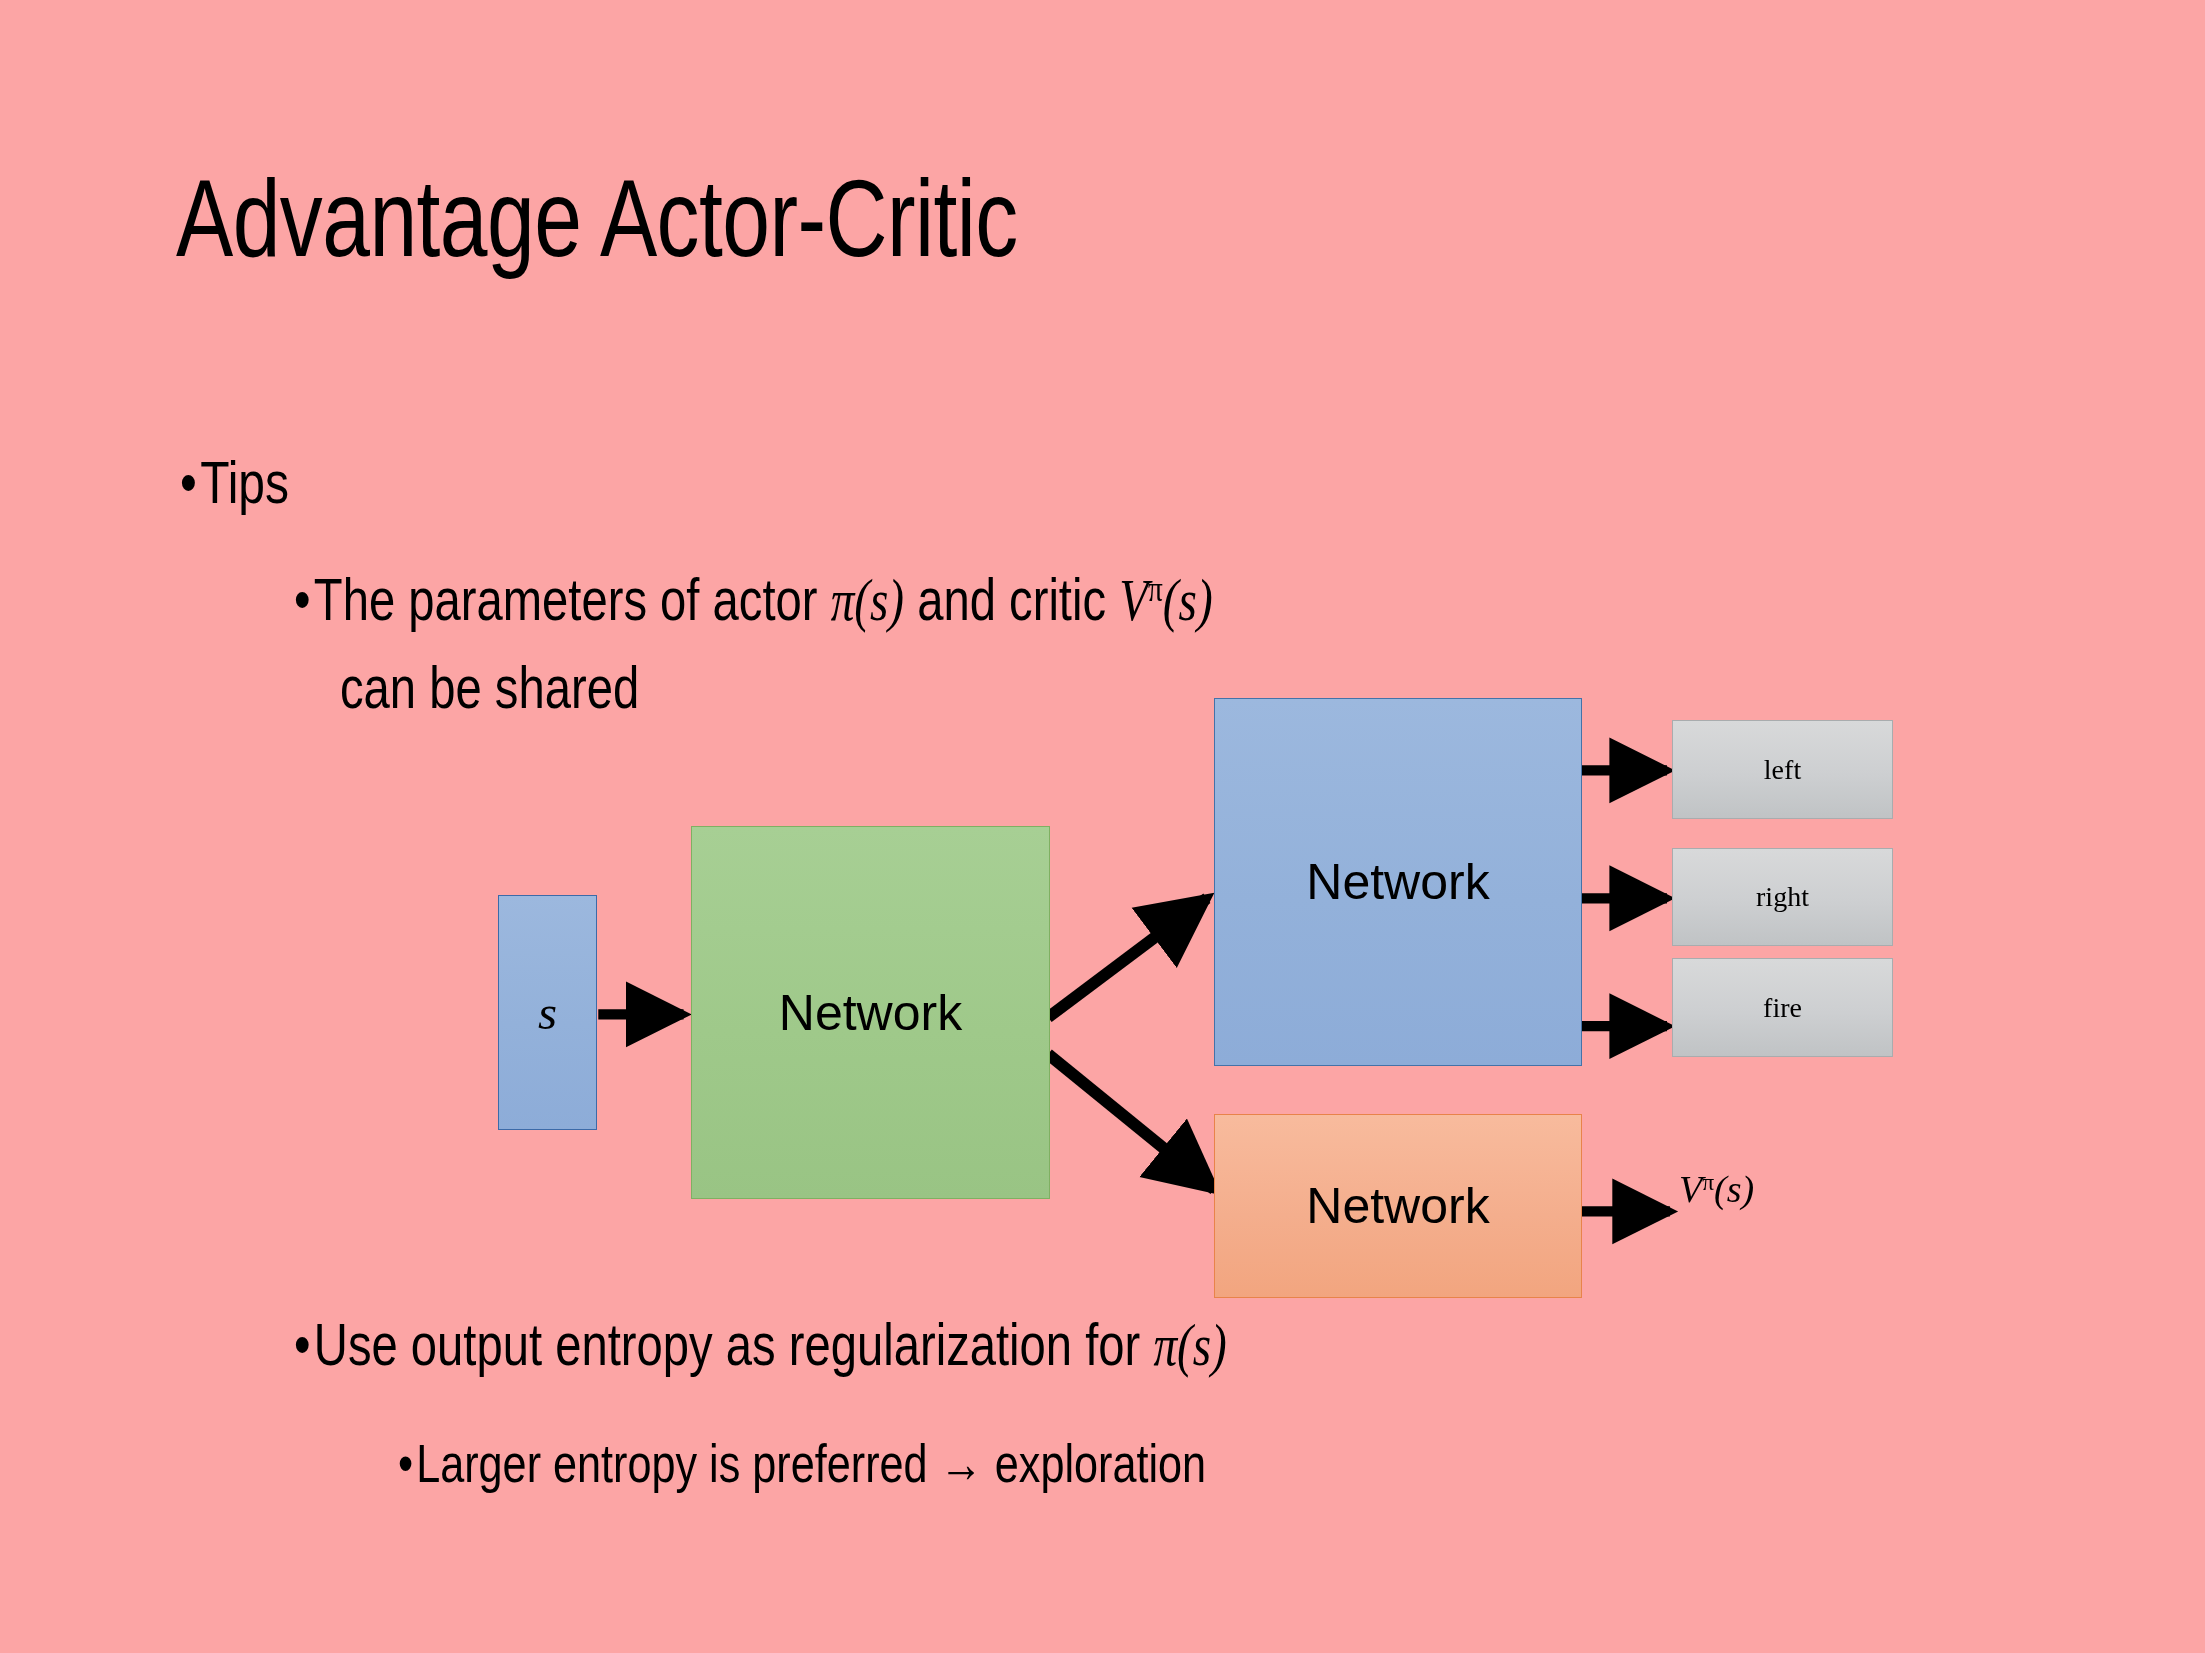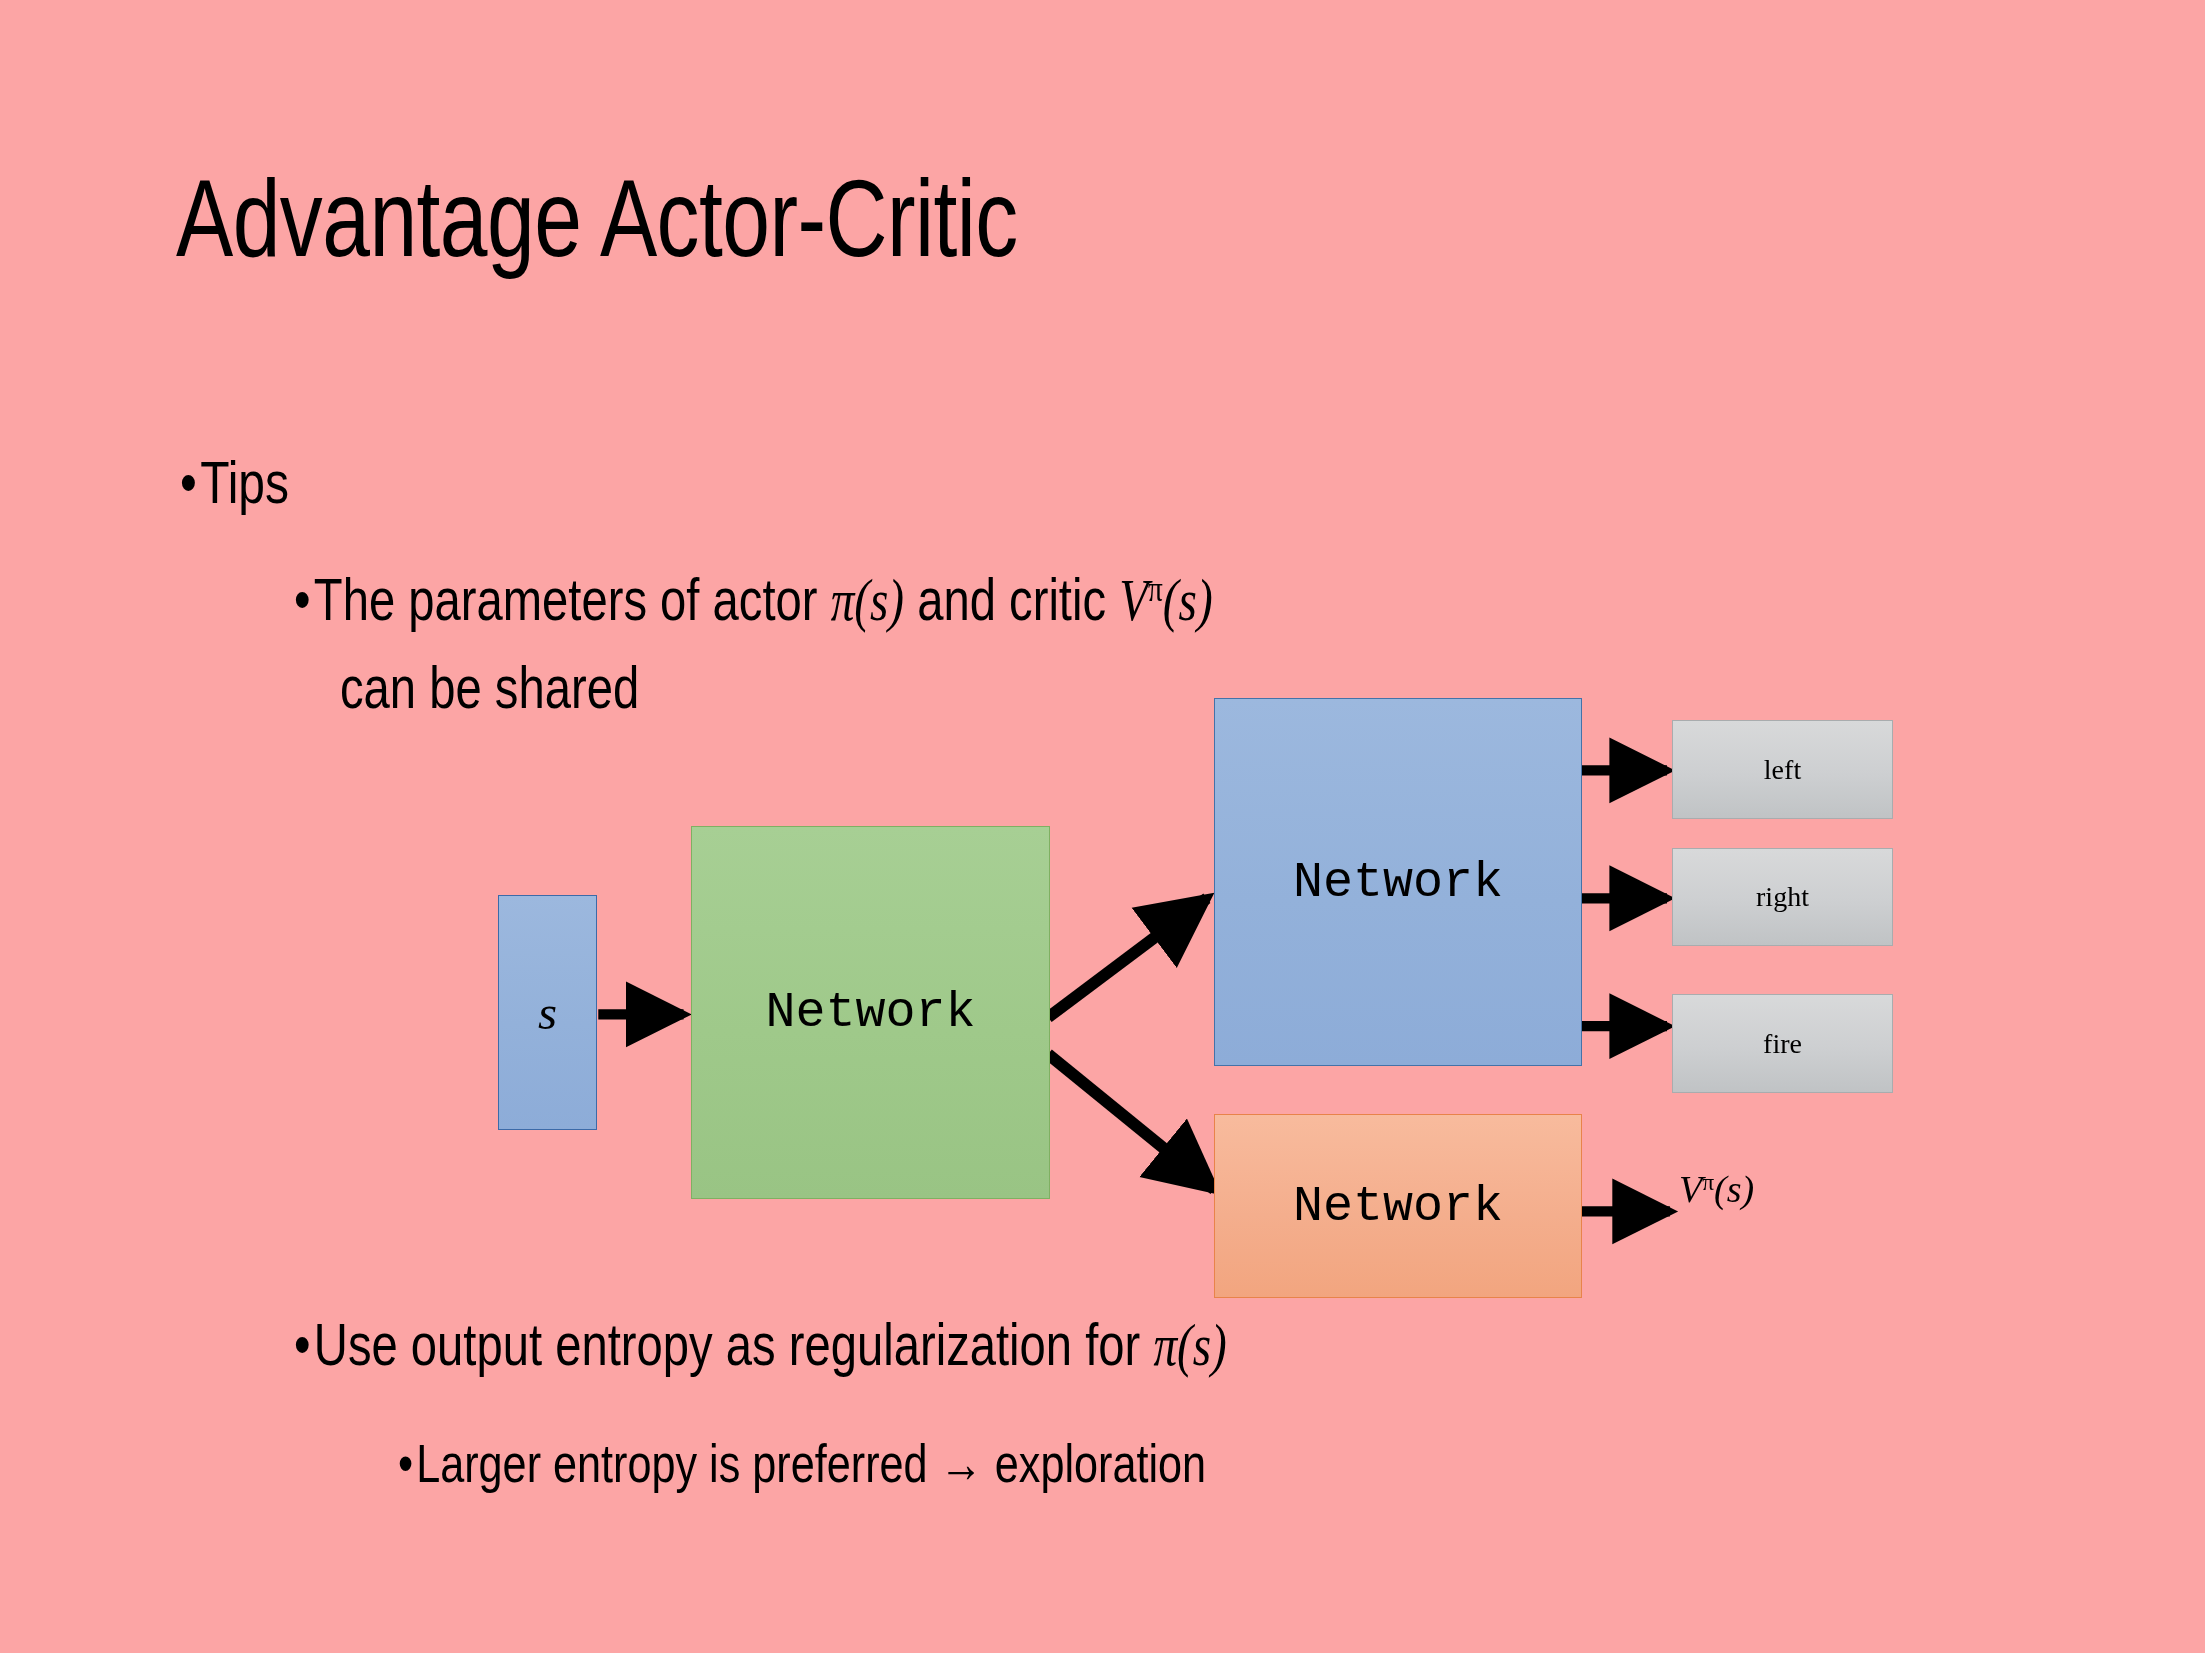"Network" .box { font-family: Liberation Mono, monospace -> Liberation Sans, sans-serif }
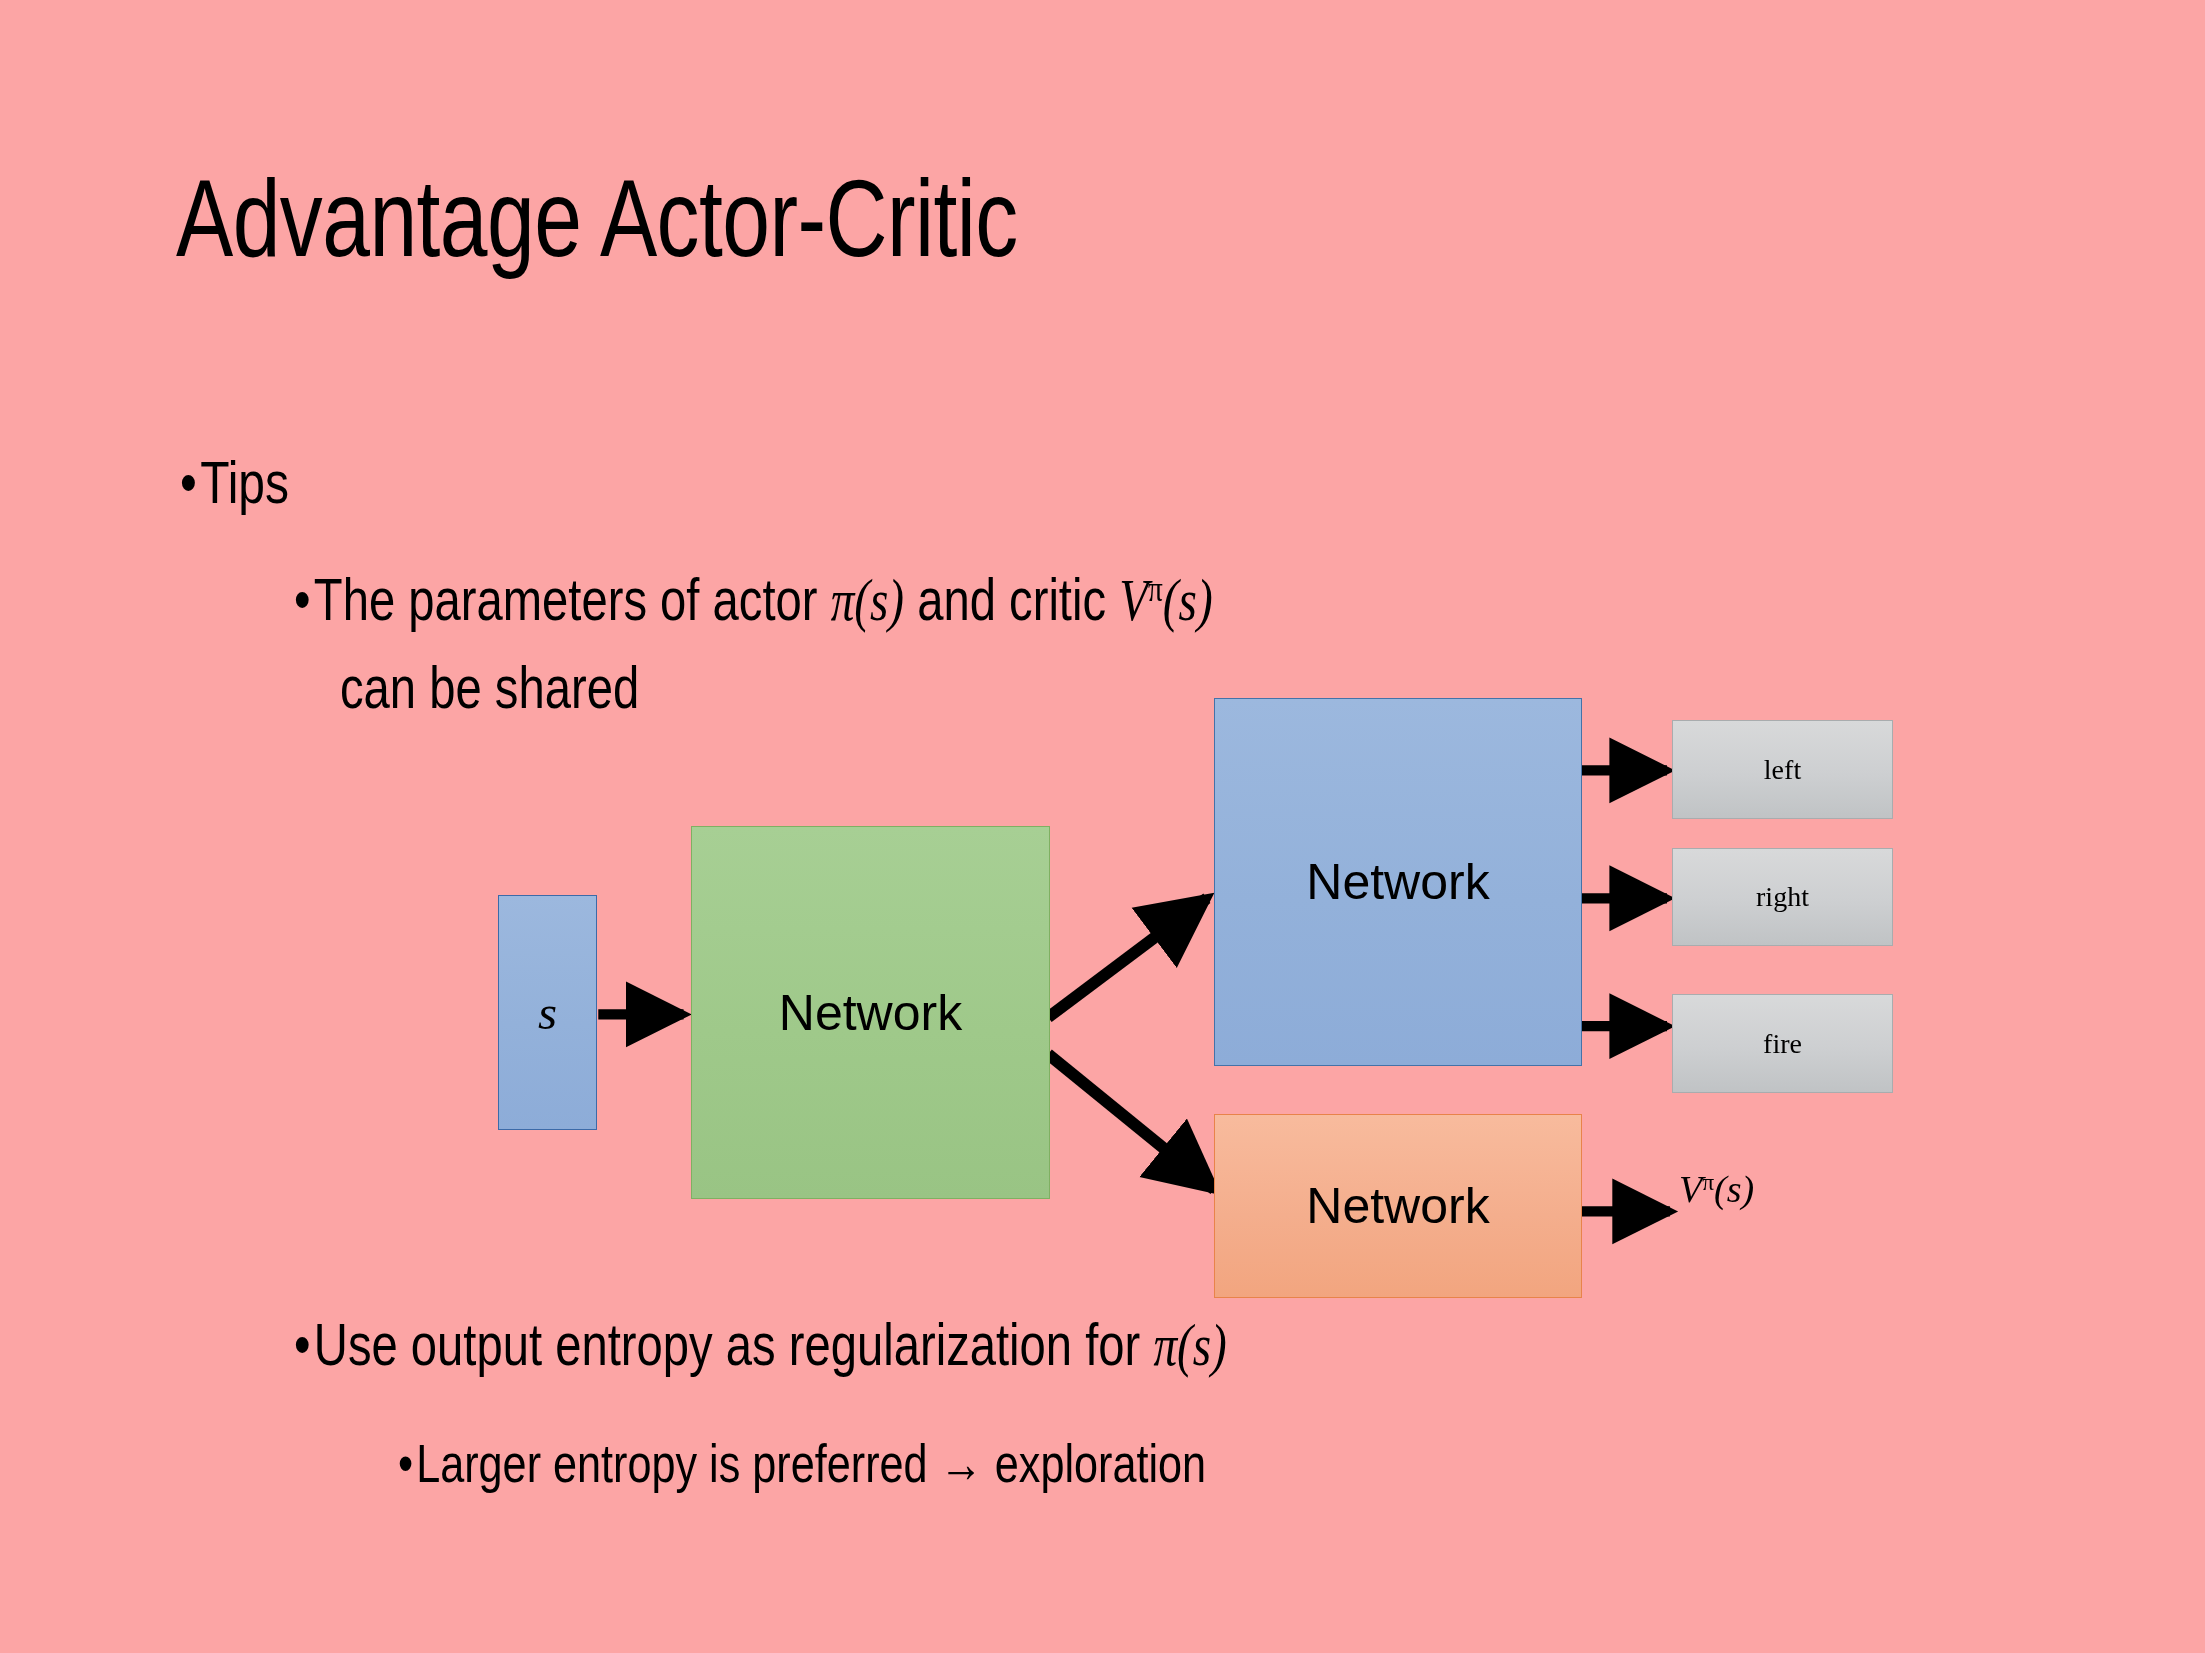"fire" div.box { top: 994px -> 958px }
